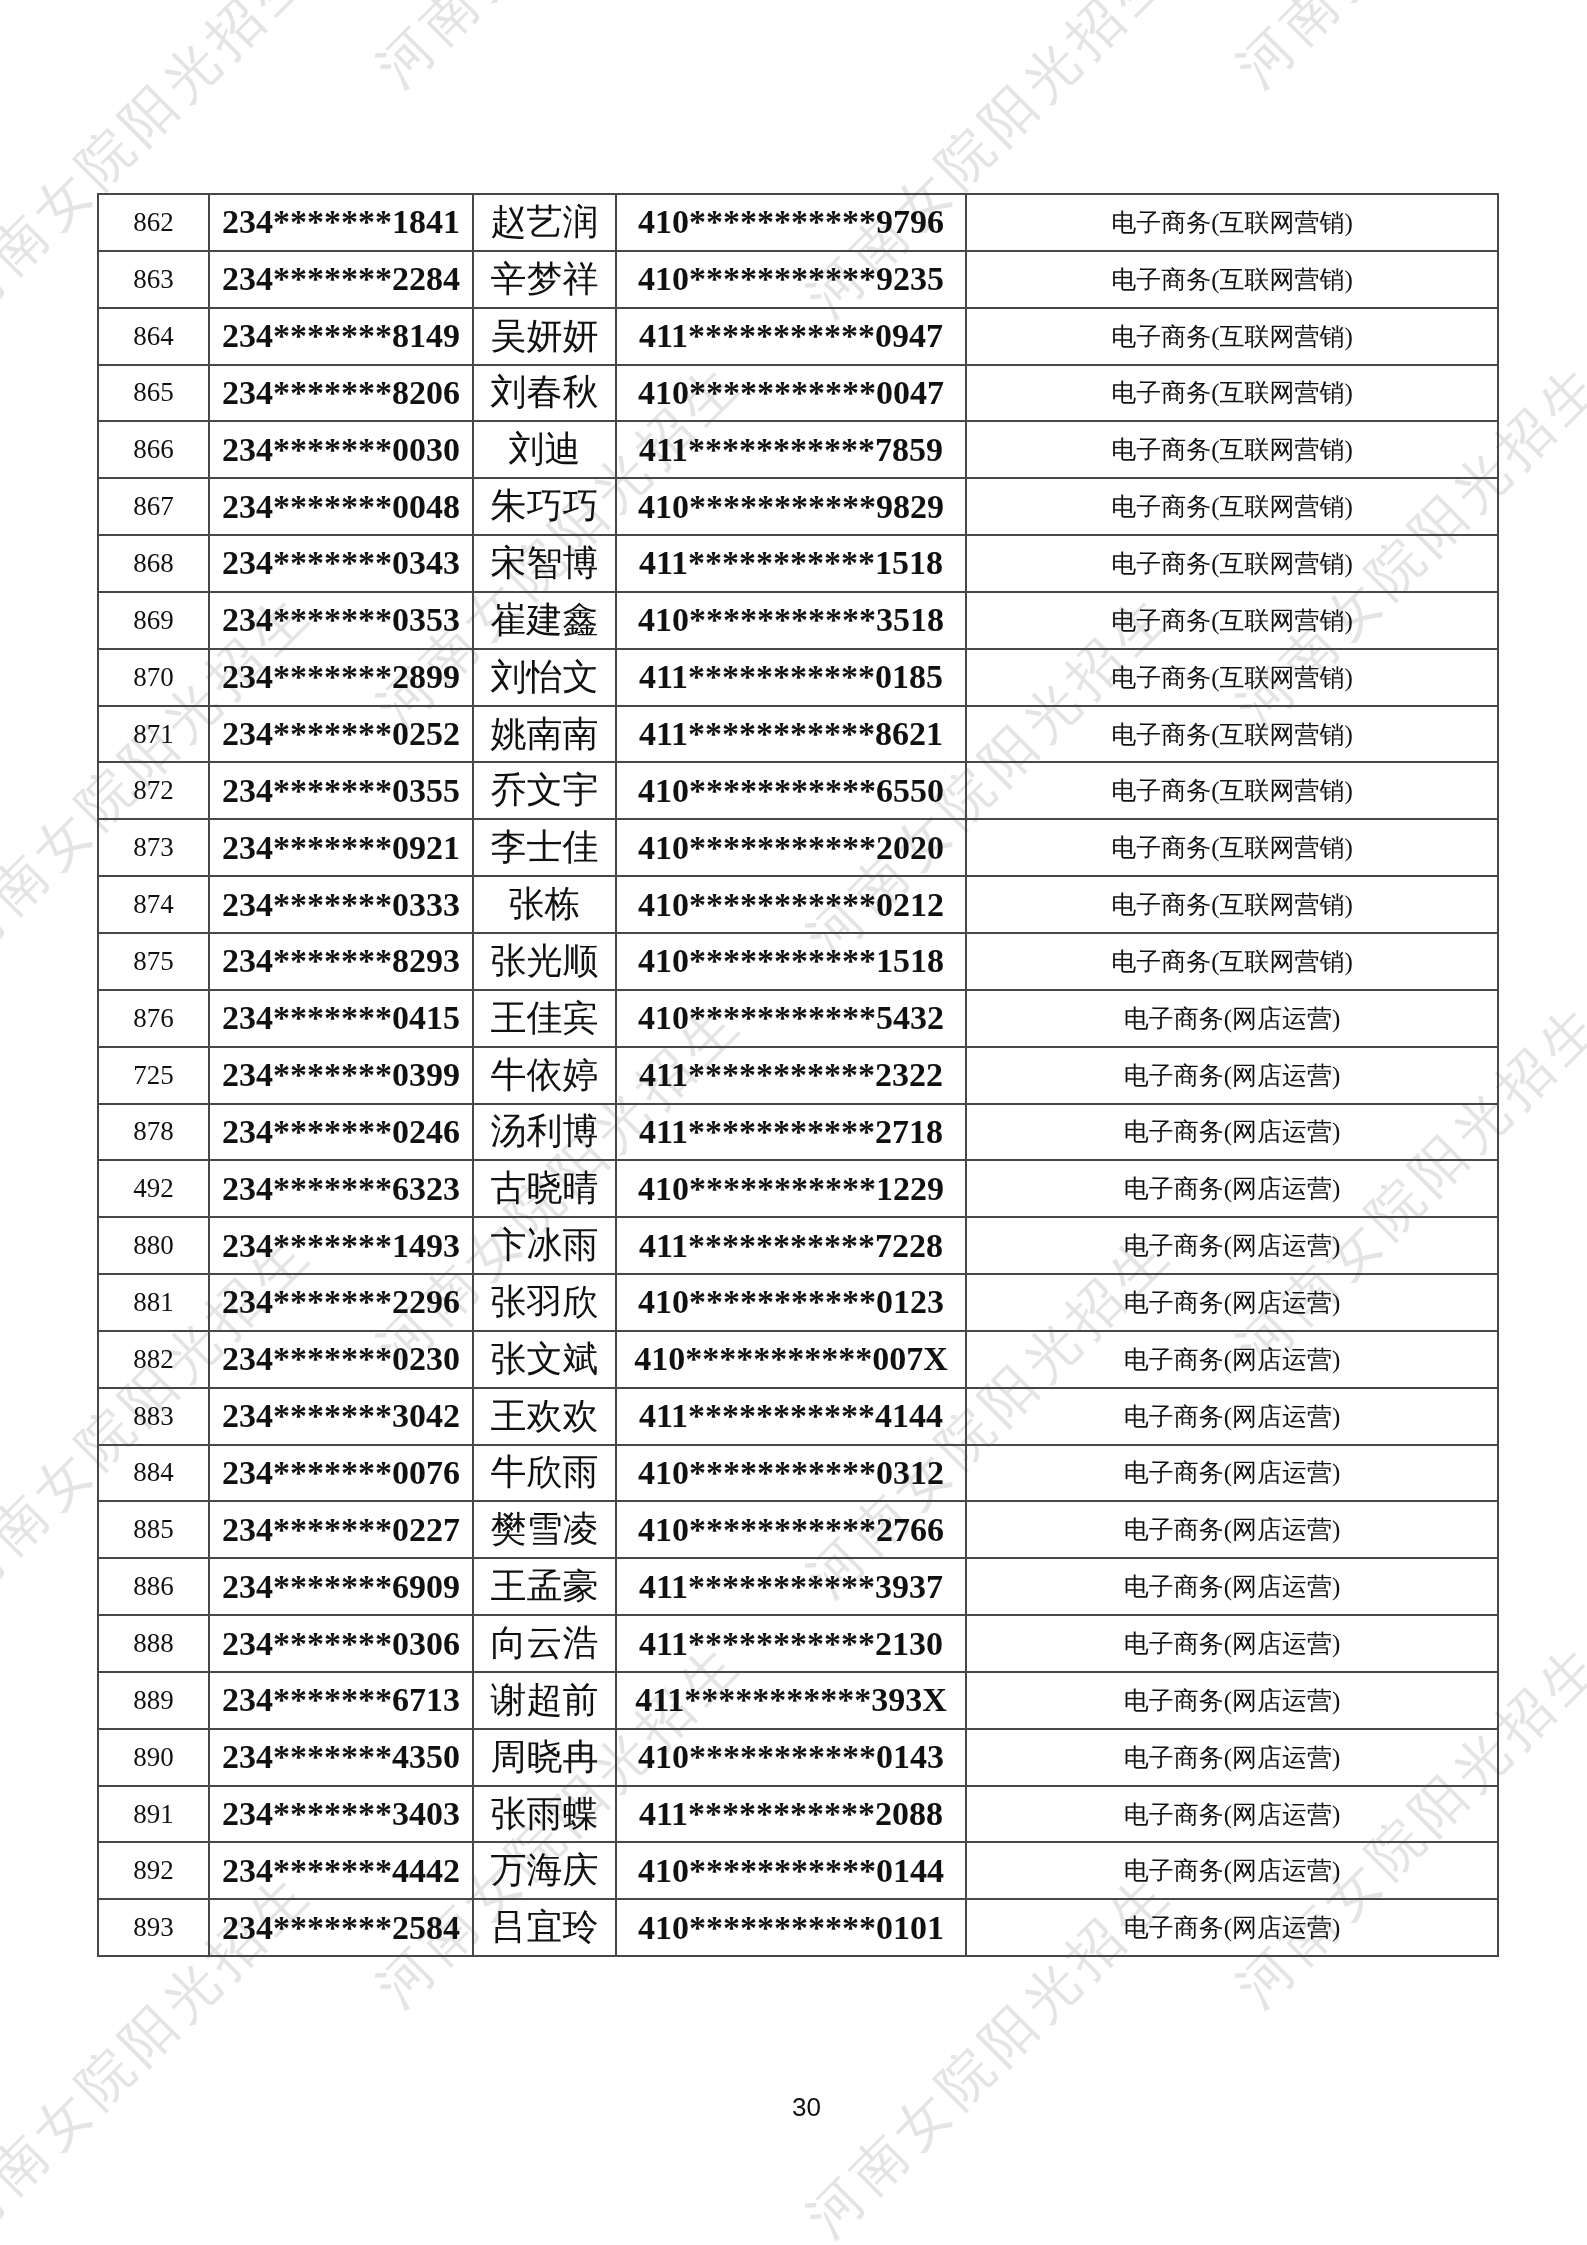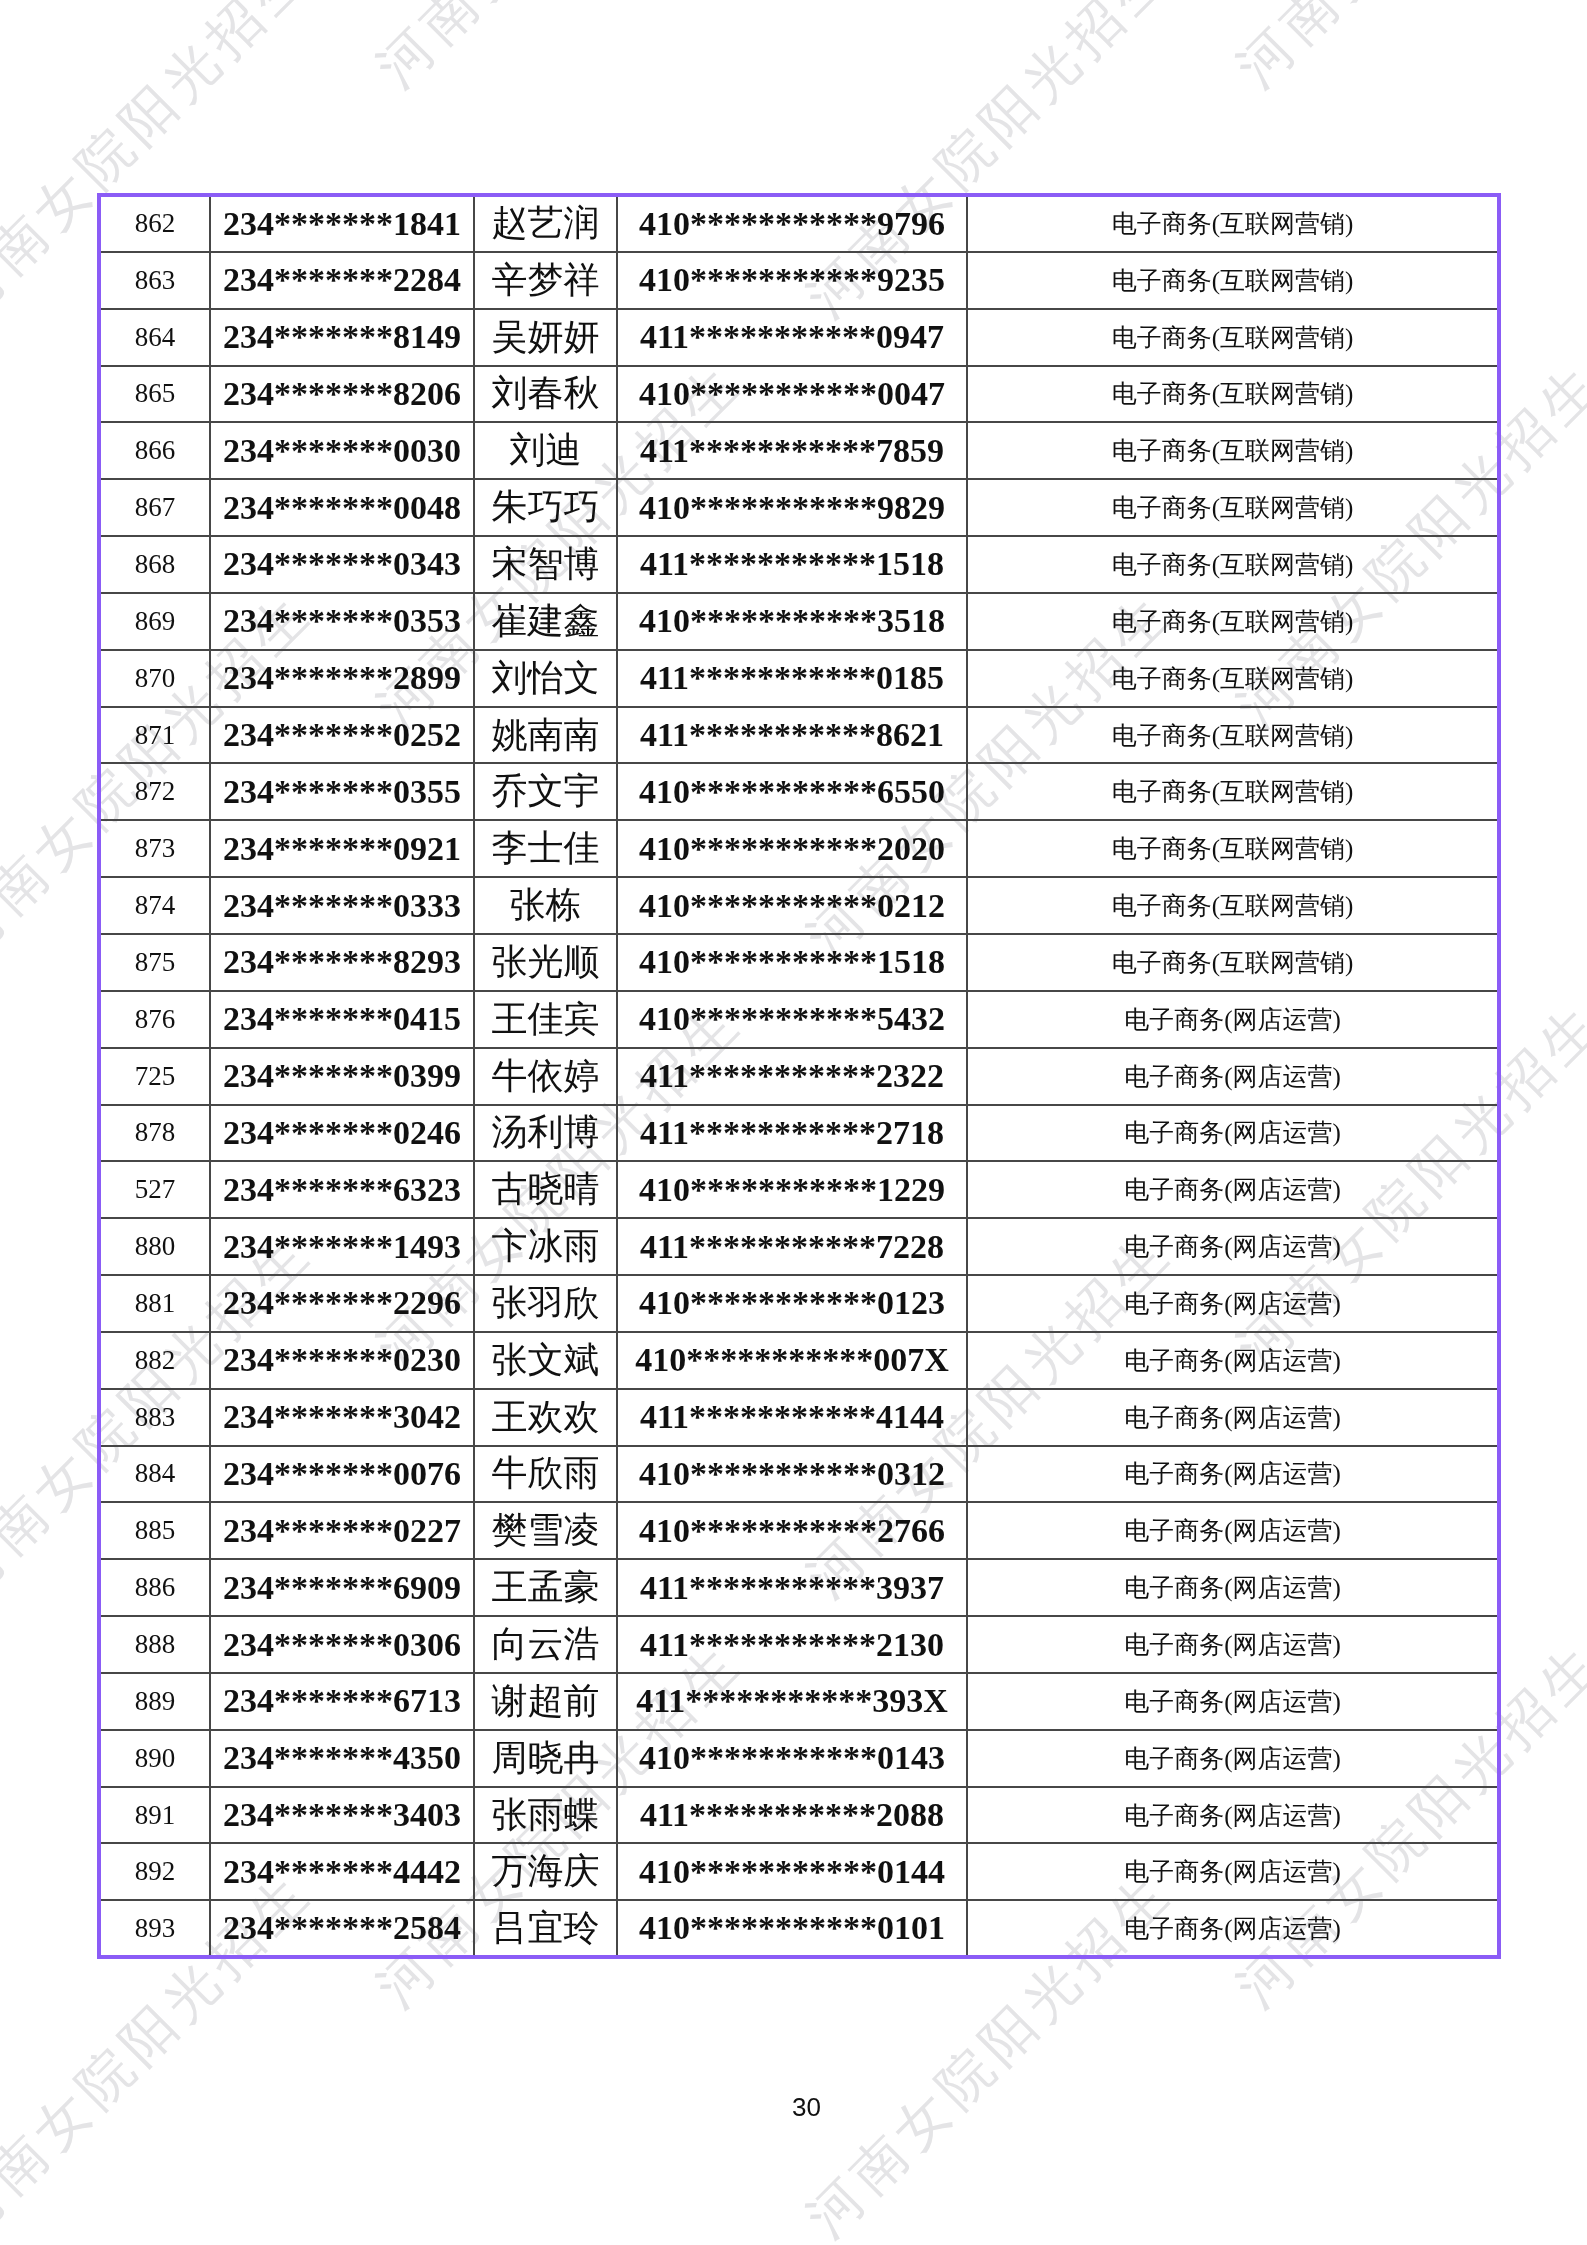"862" #records-table { border: 4px solid #8b5cf6 -> 2px solid #8b5cf6 }
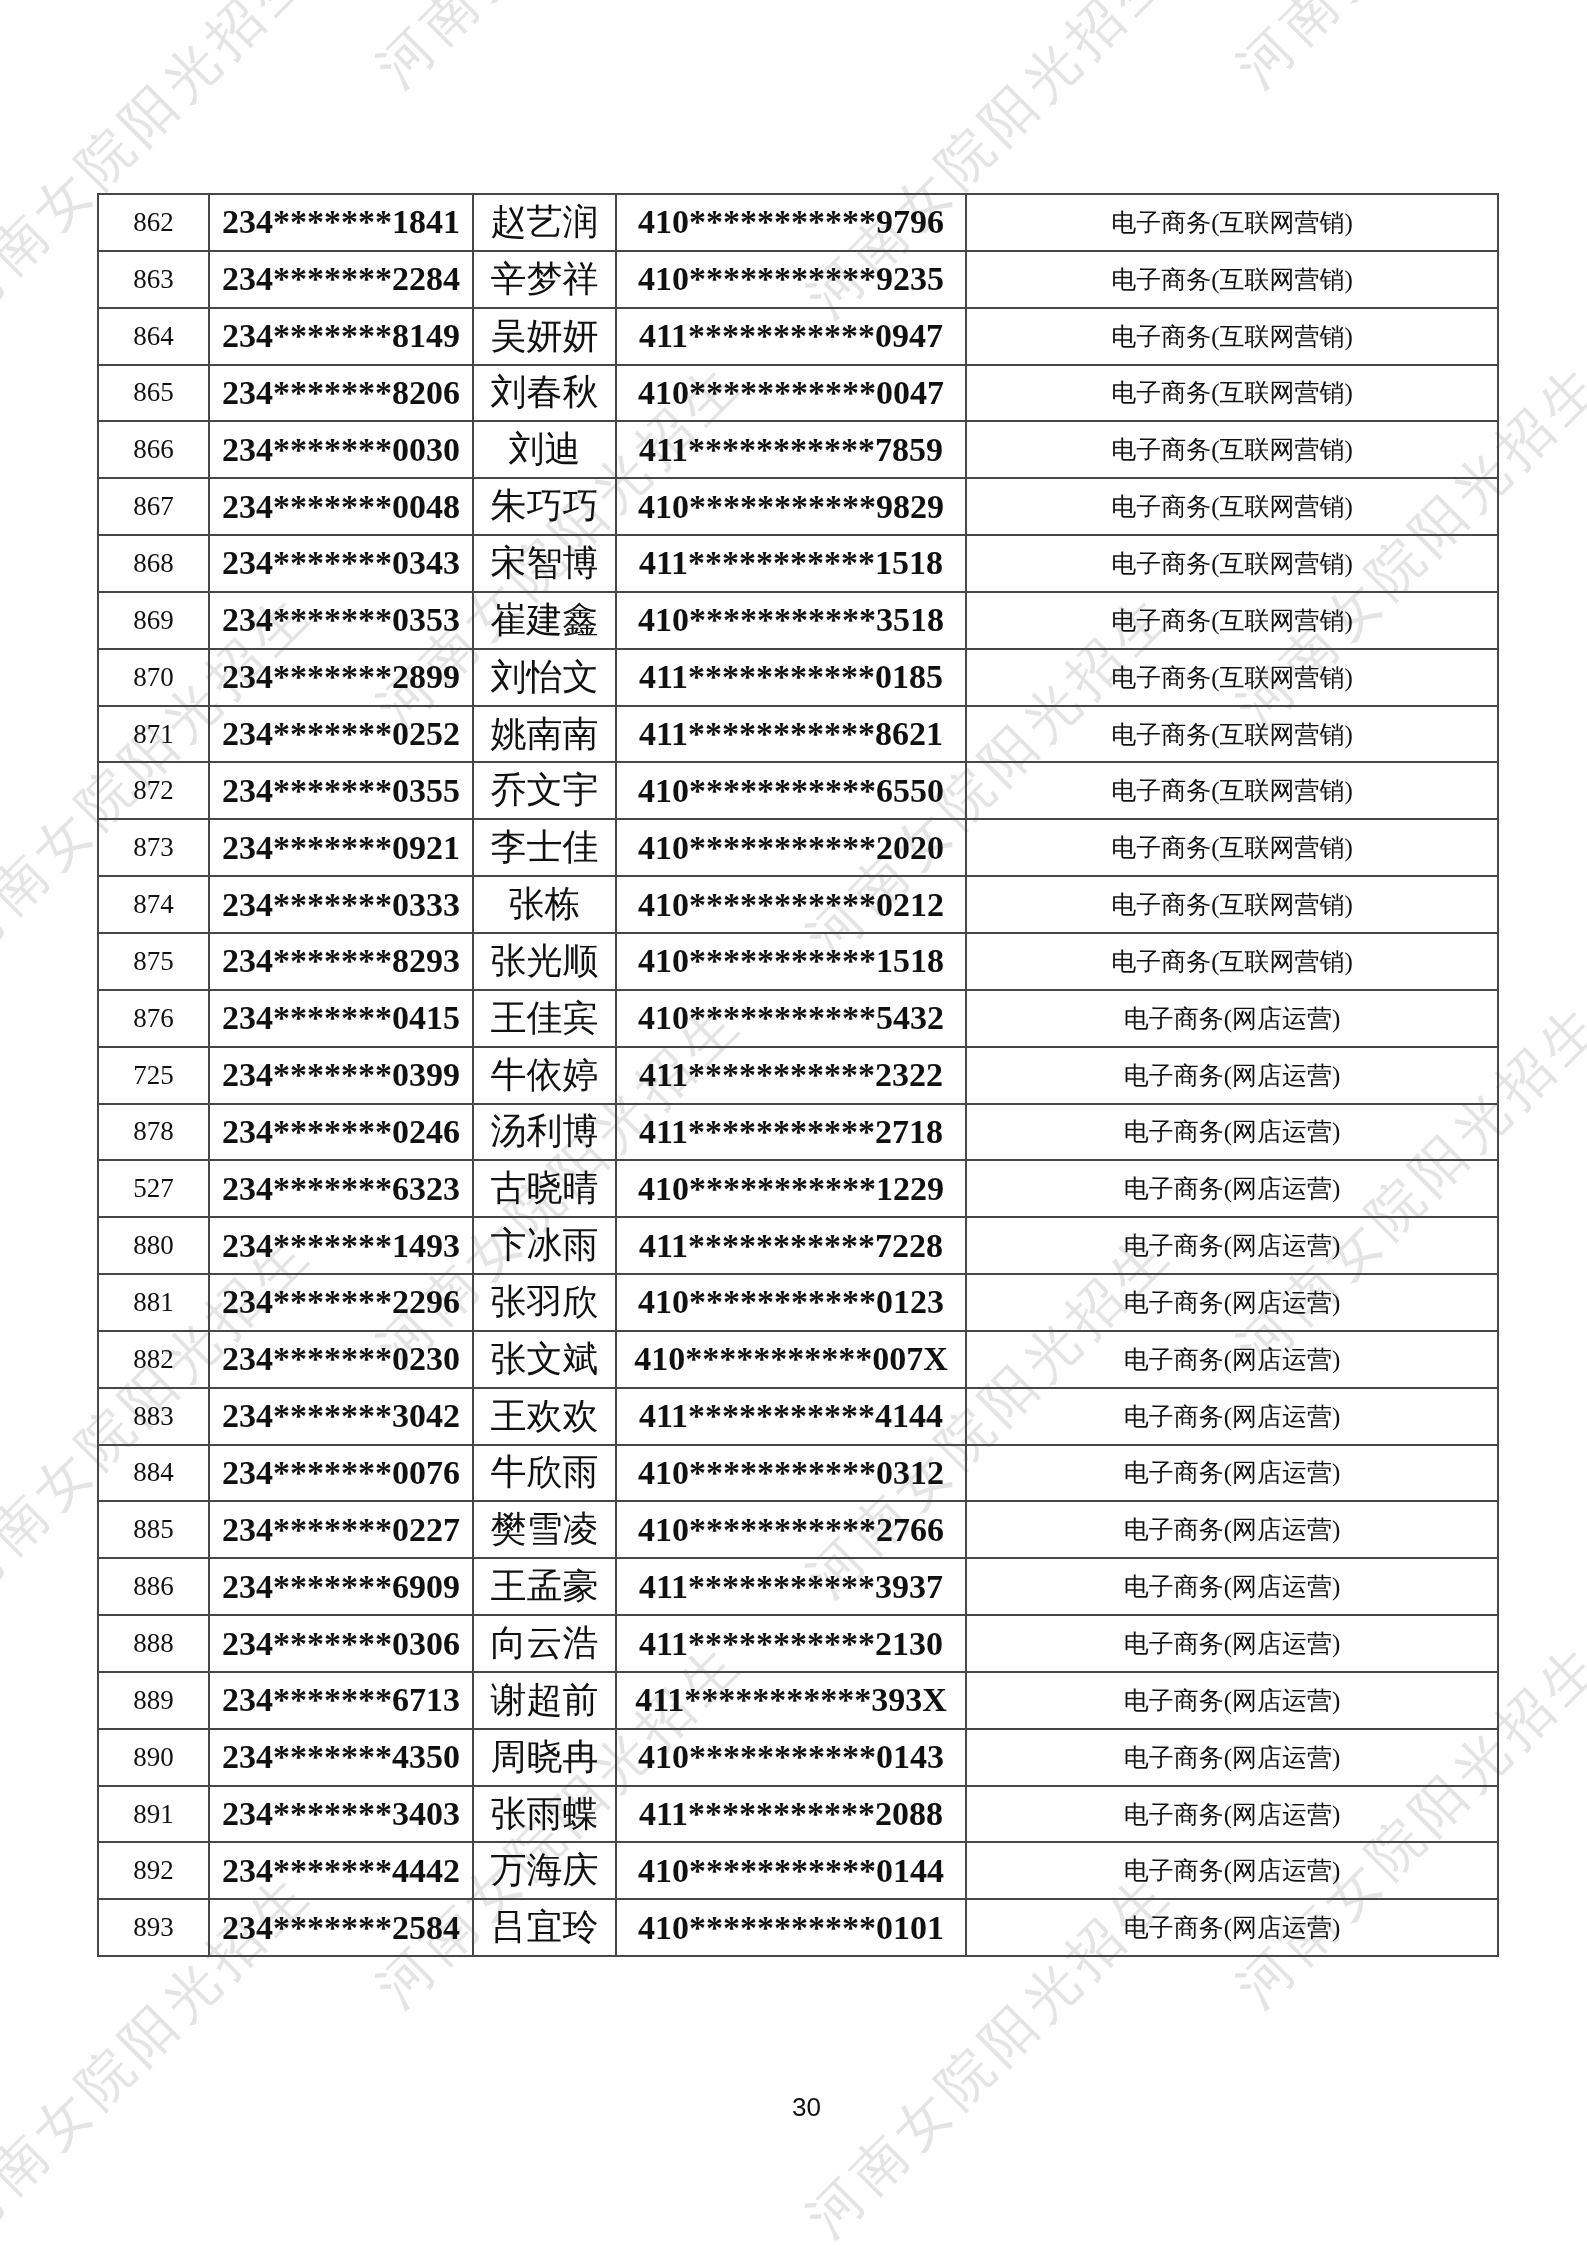"527" td.c-index { text: 527 -> 492 }
